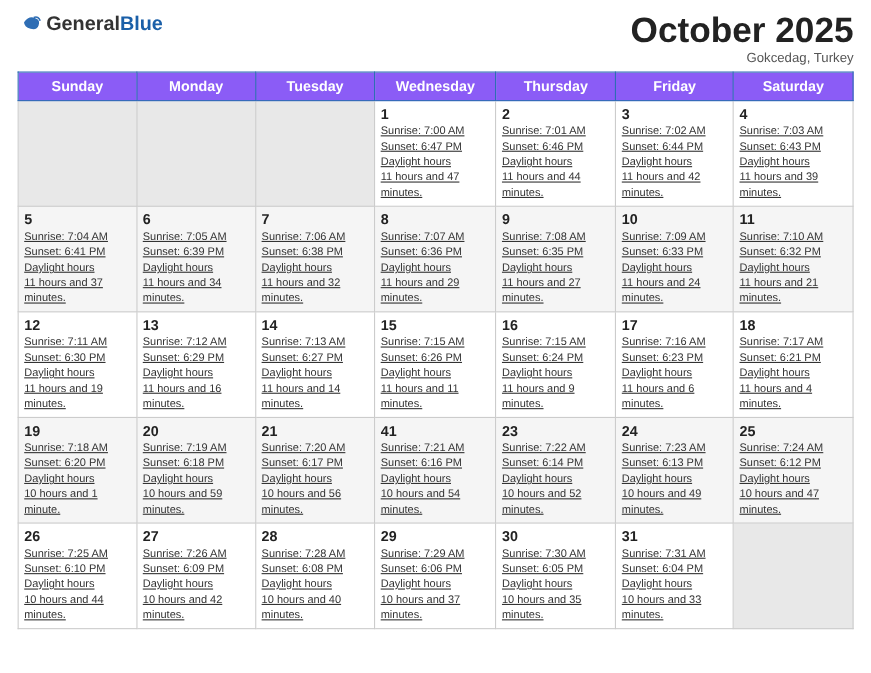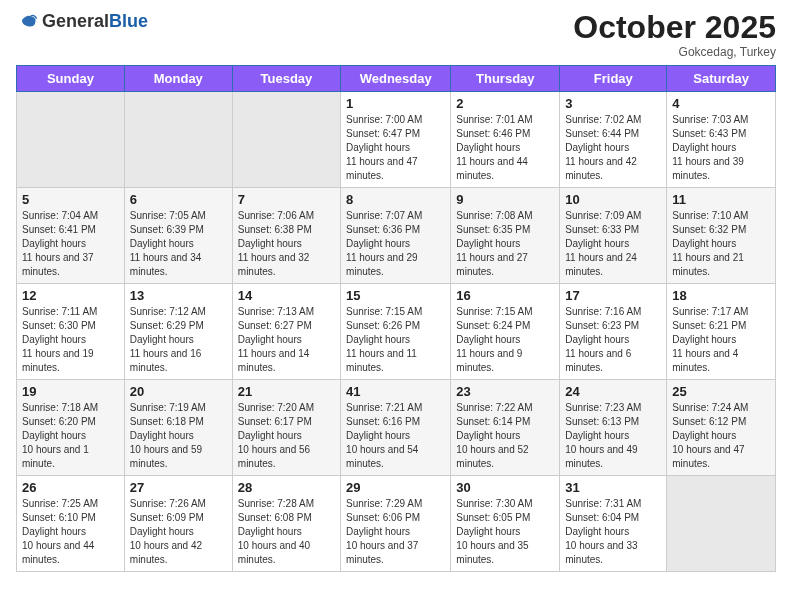"Sunrise: 7:00 AM" .day-info { text-decoration: none -> underline }
